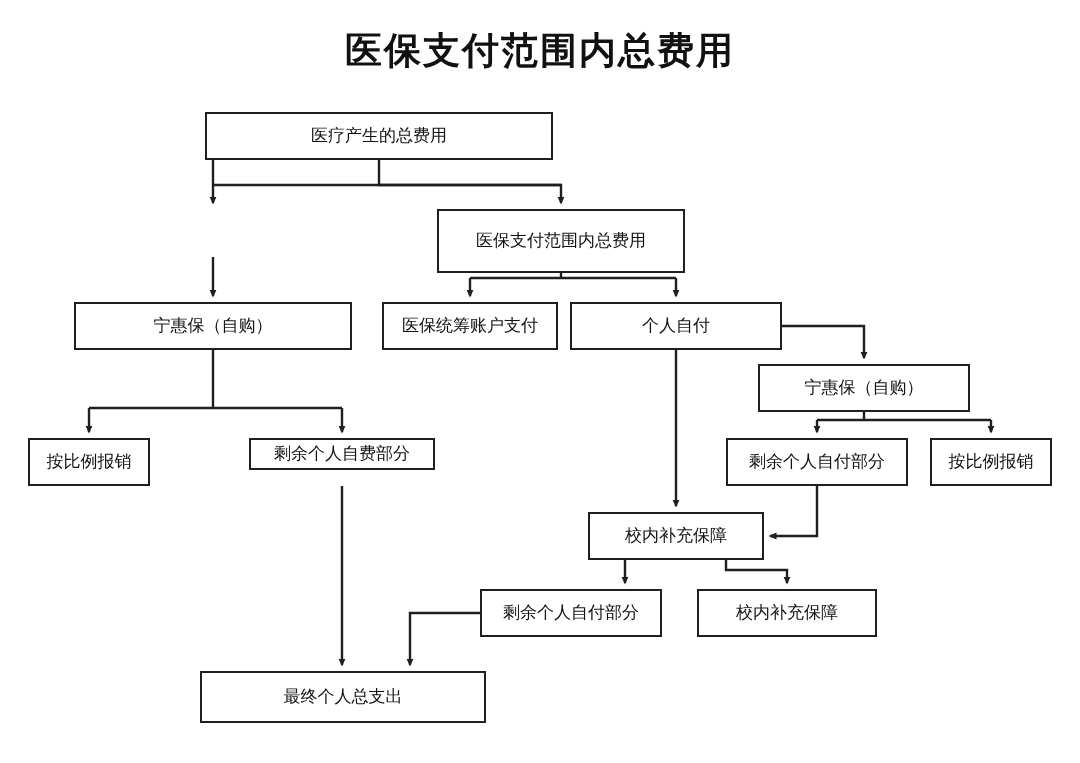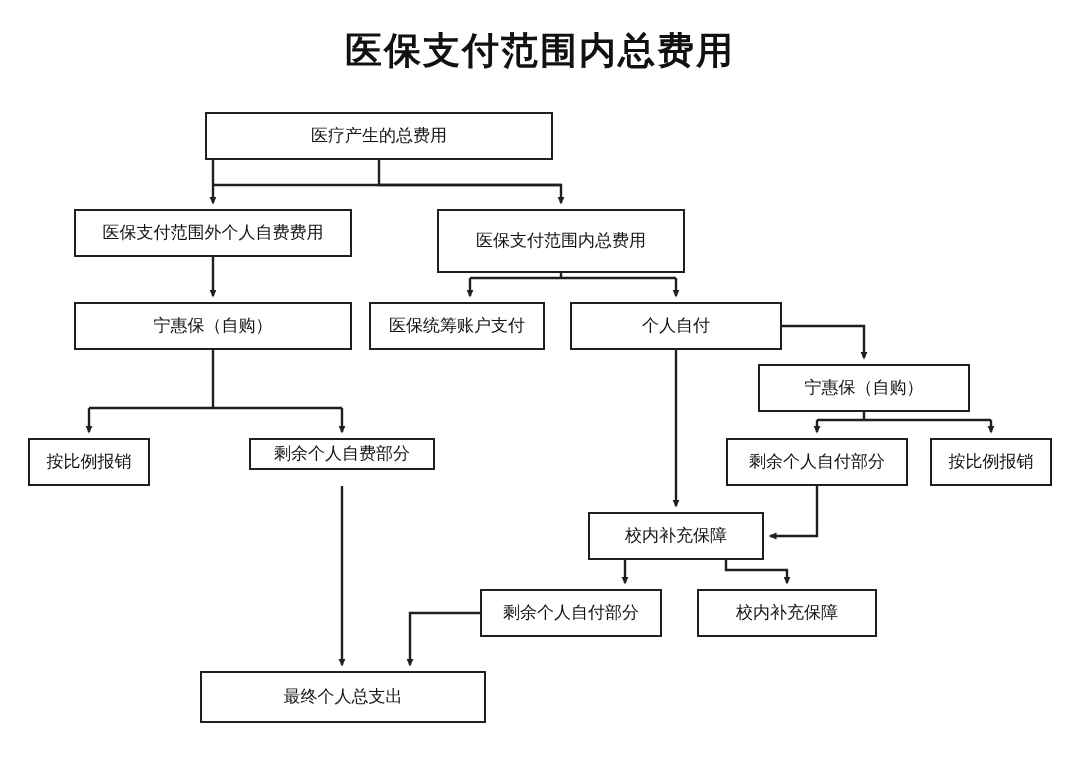"医保支付范围外个人自费费用" div.node { html: <div> <span>医保支付范围外个人自费费用</span> </div> -> none }
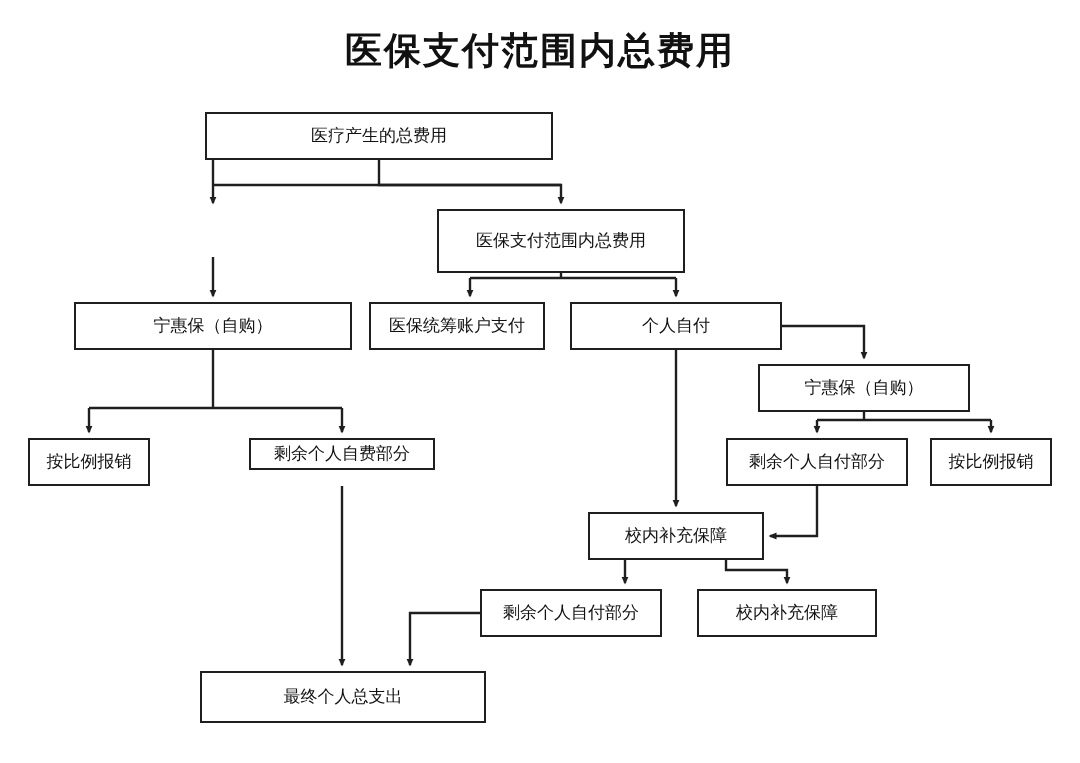"医保统筹账户支付" div.node { left: 369px -> 382px }
